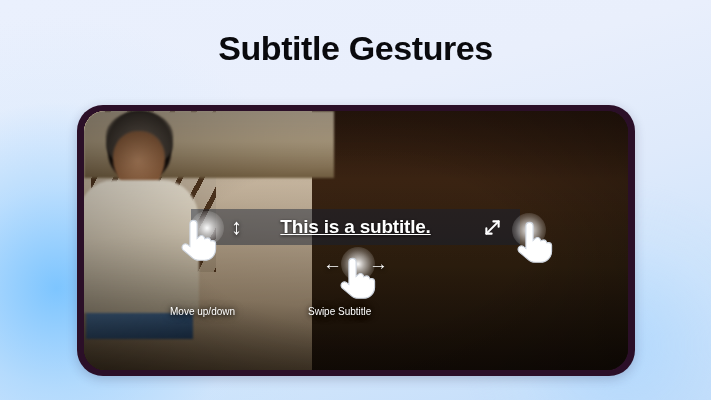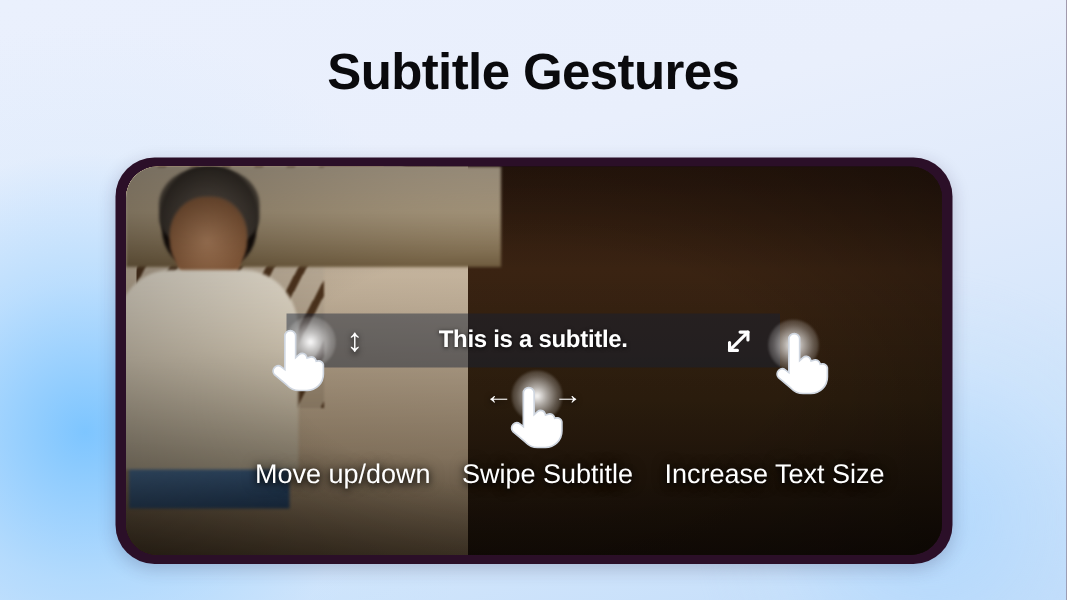"This is a subtitle." #subtitle-text { font-size: 16px -> 19px; text-decoration: none -> underline }
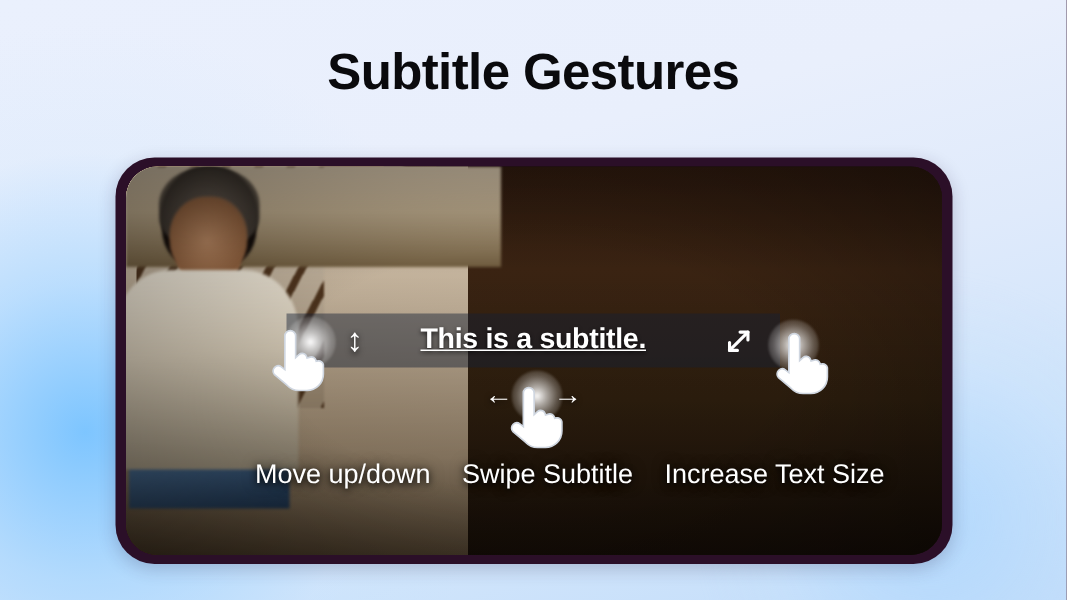"Move up/down" .gesture-label { font-size: 18px -> 10px }
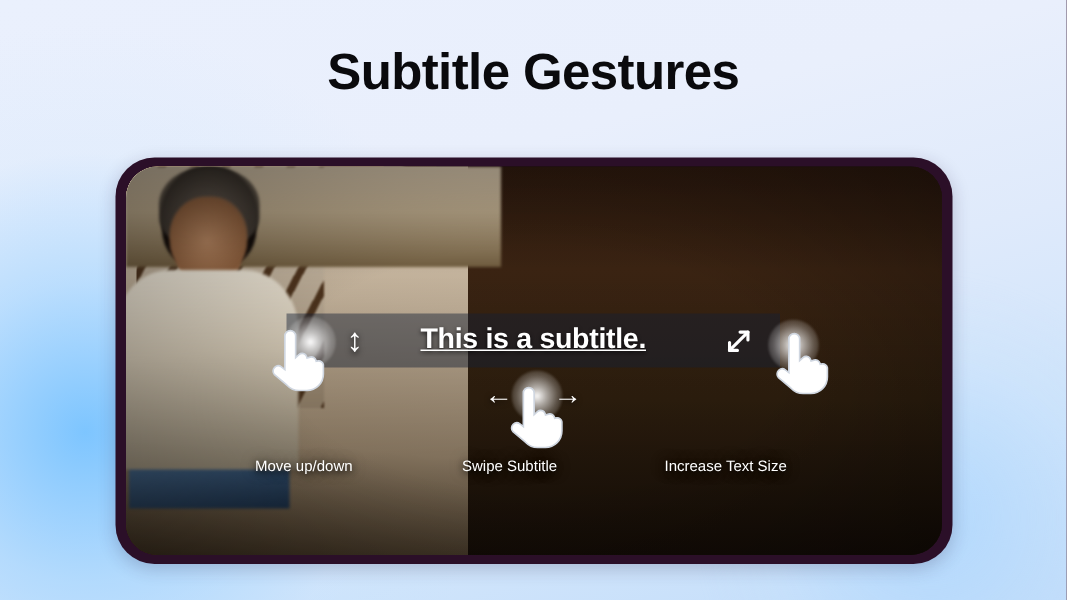"Increase Text Size" span.gesture-label { html: <span>Increase Text Size</span> -> none }
